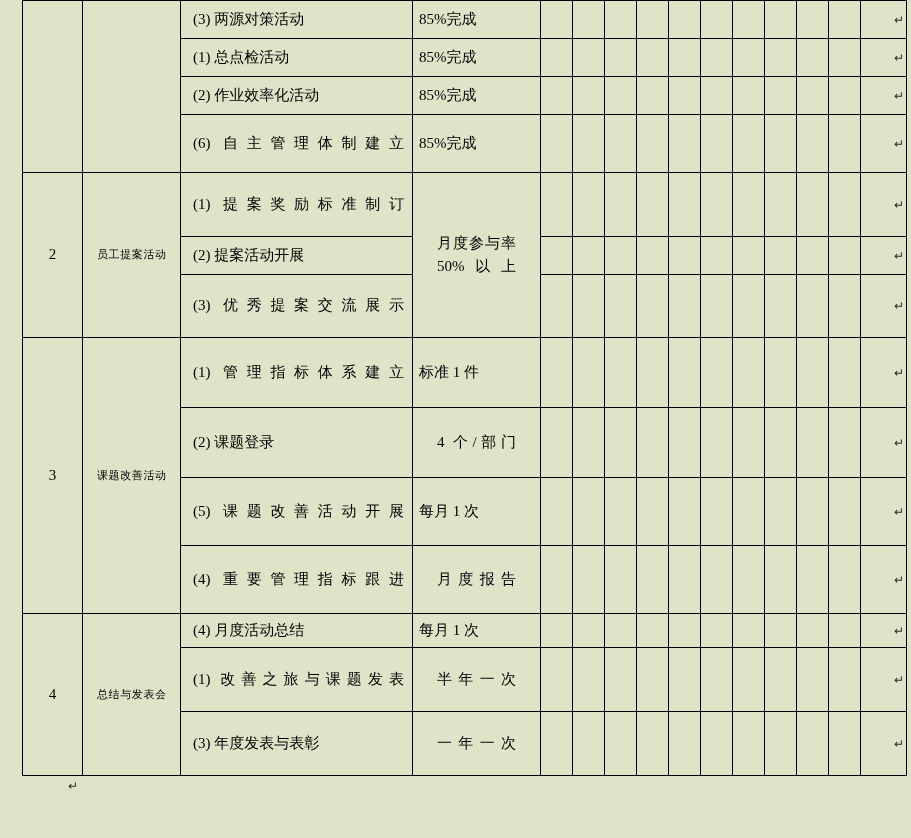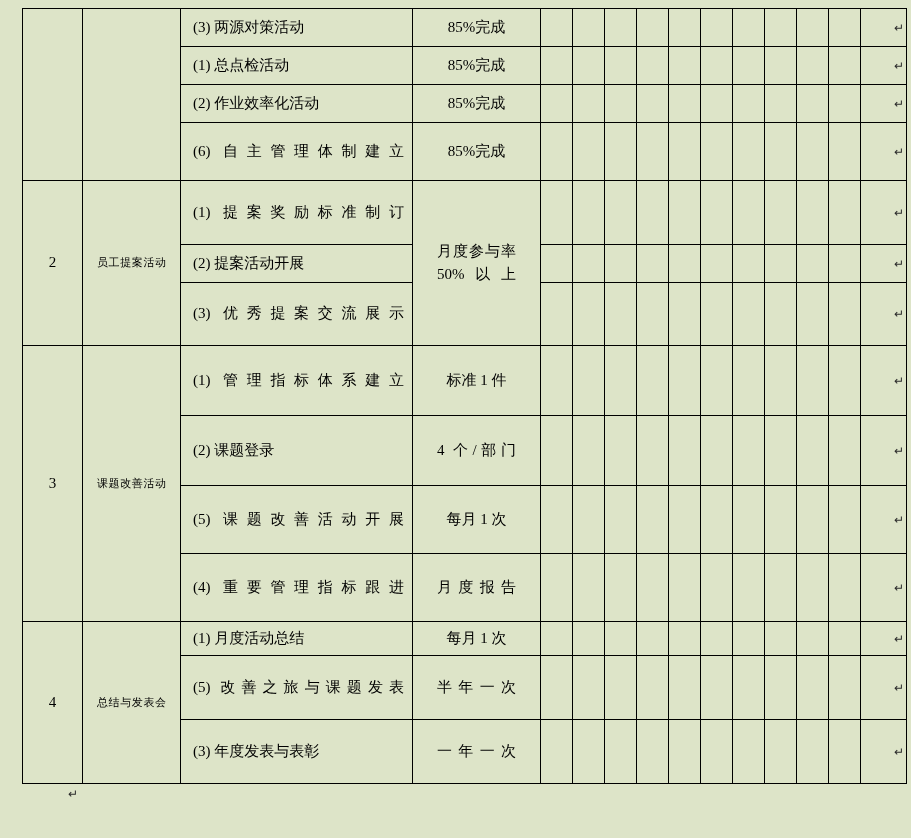"(3) 两源对策活动" table.doc-table { margin-top: 8px -> none }
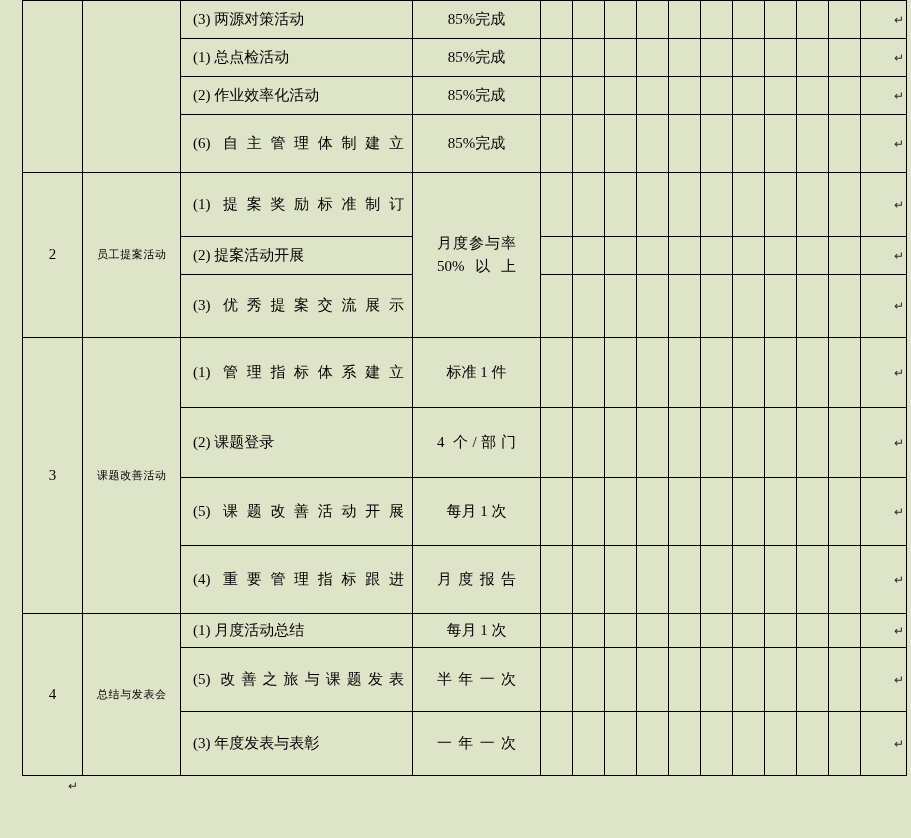"85%完成" .c-goal { text-align: center -> left }
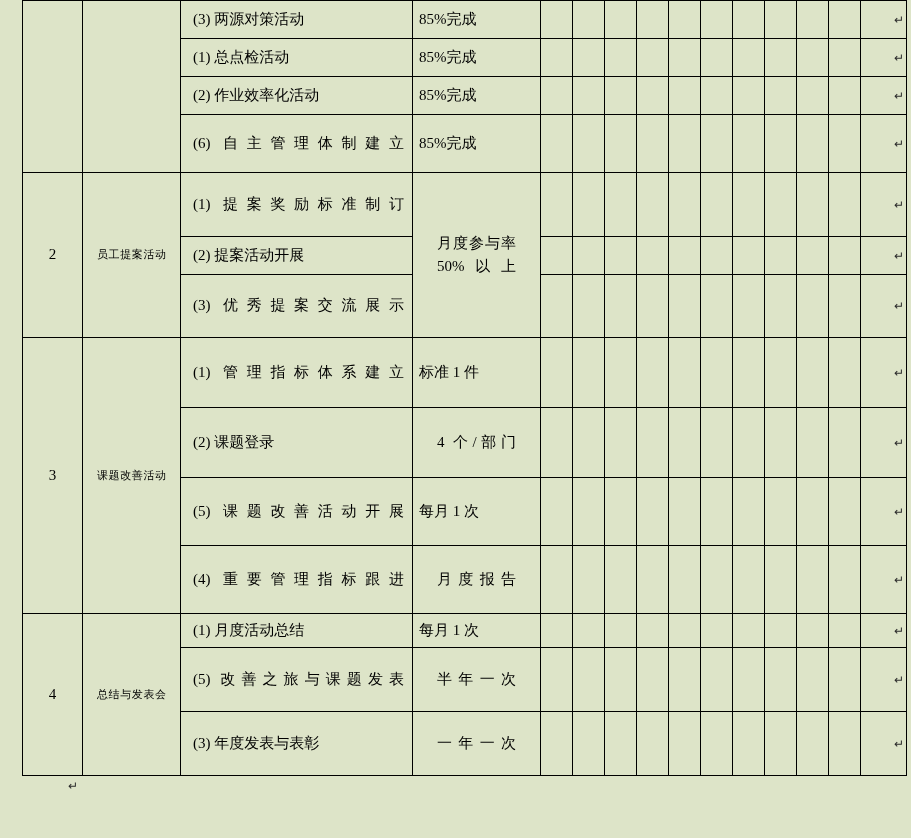"(1) 月度活动总结" div.cell-inner { text: 1 -> 4 }
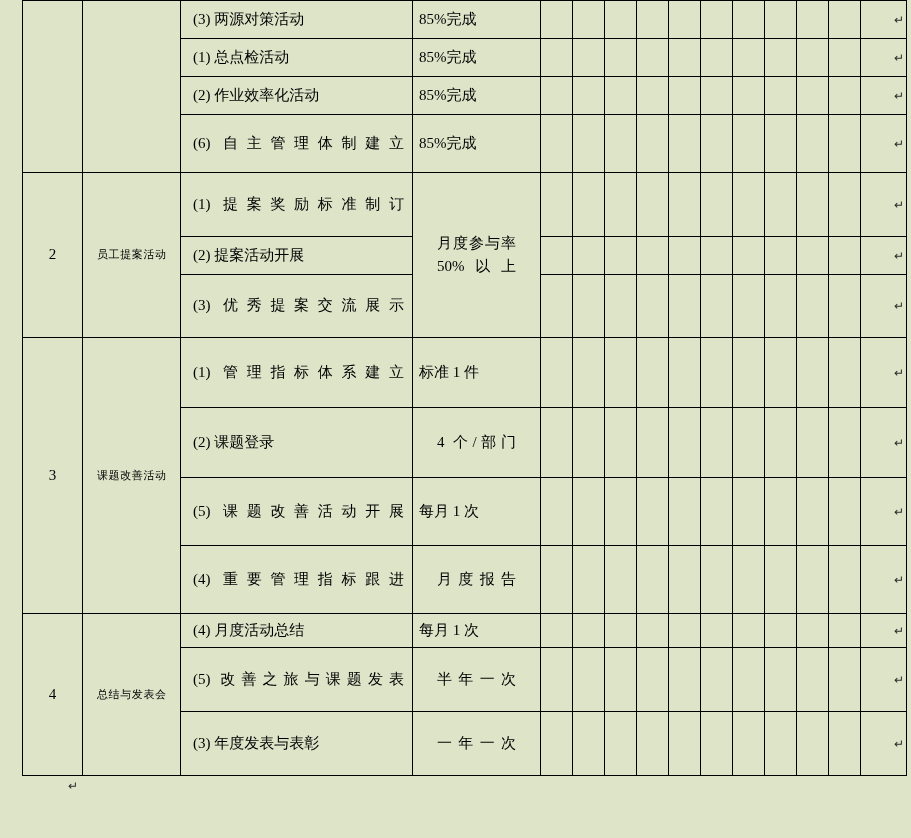"(5) 改善之旅与课题发表" div.cell-inner { text: 5 -> 1 }
